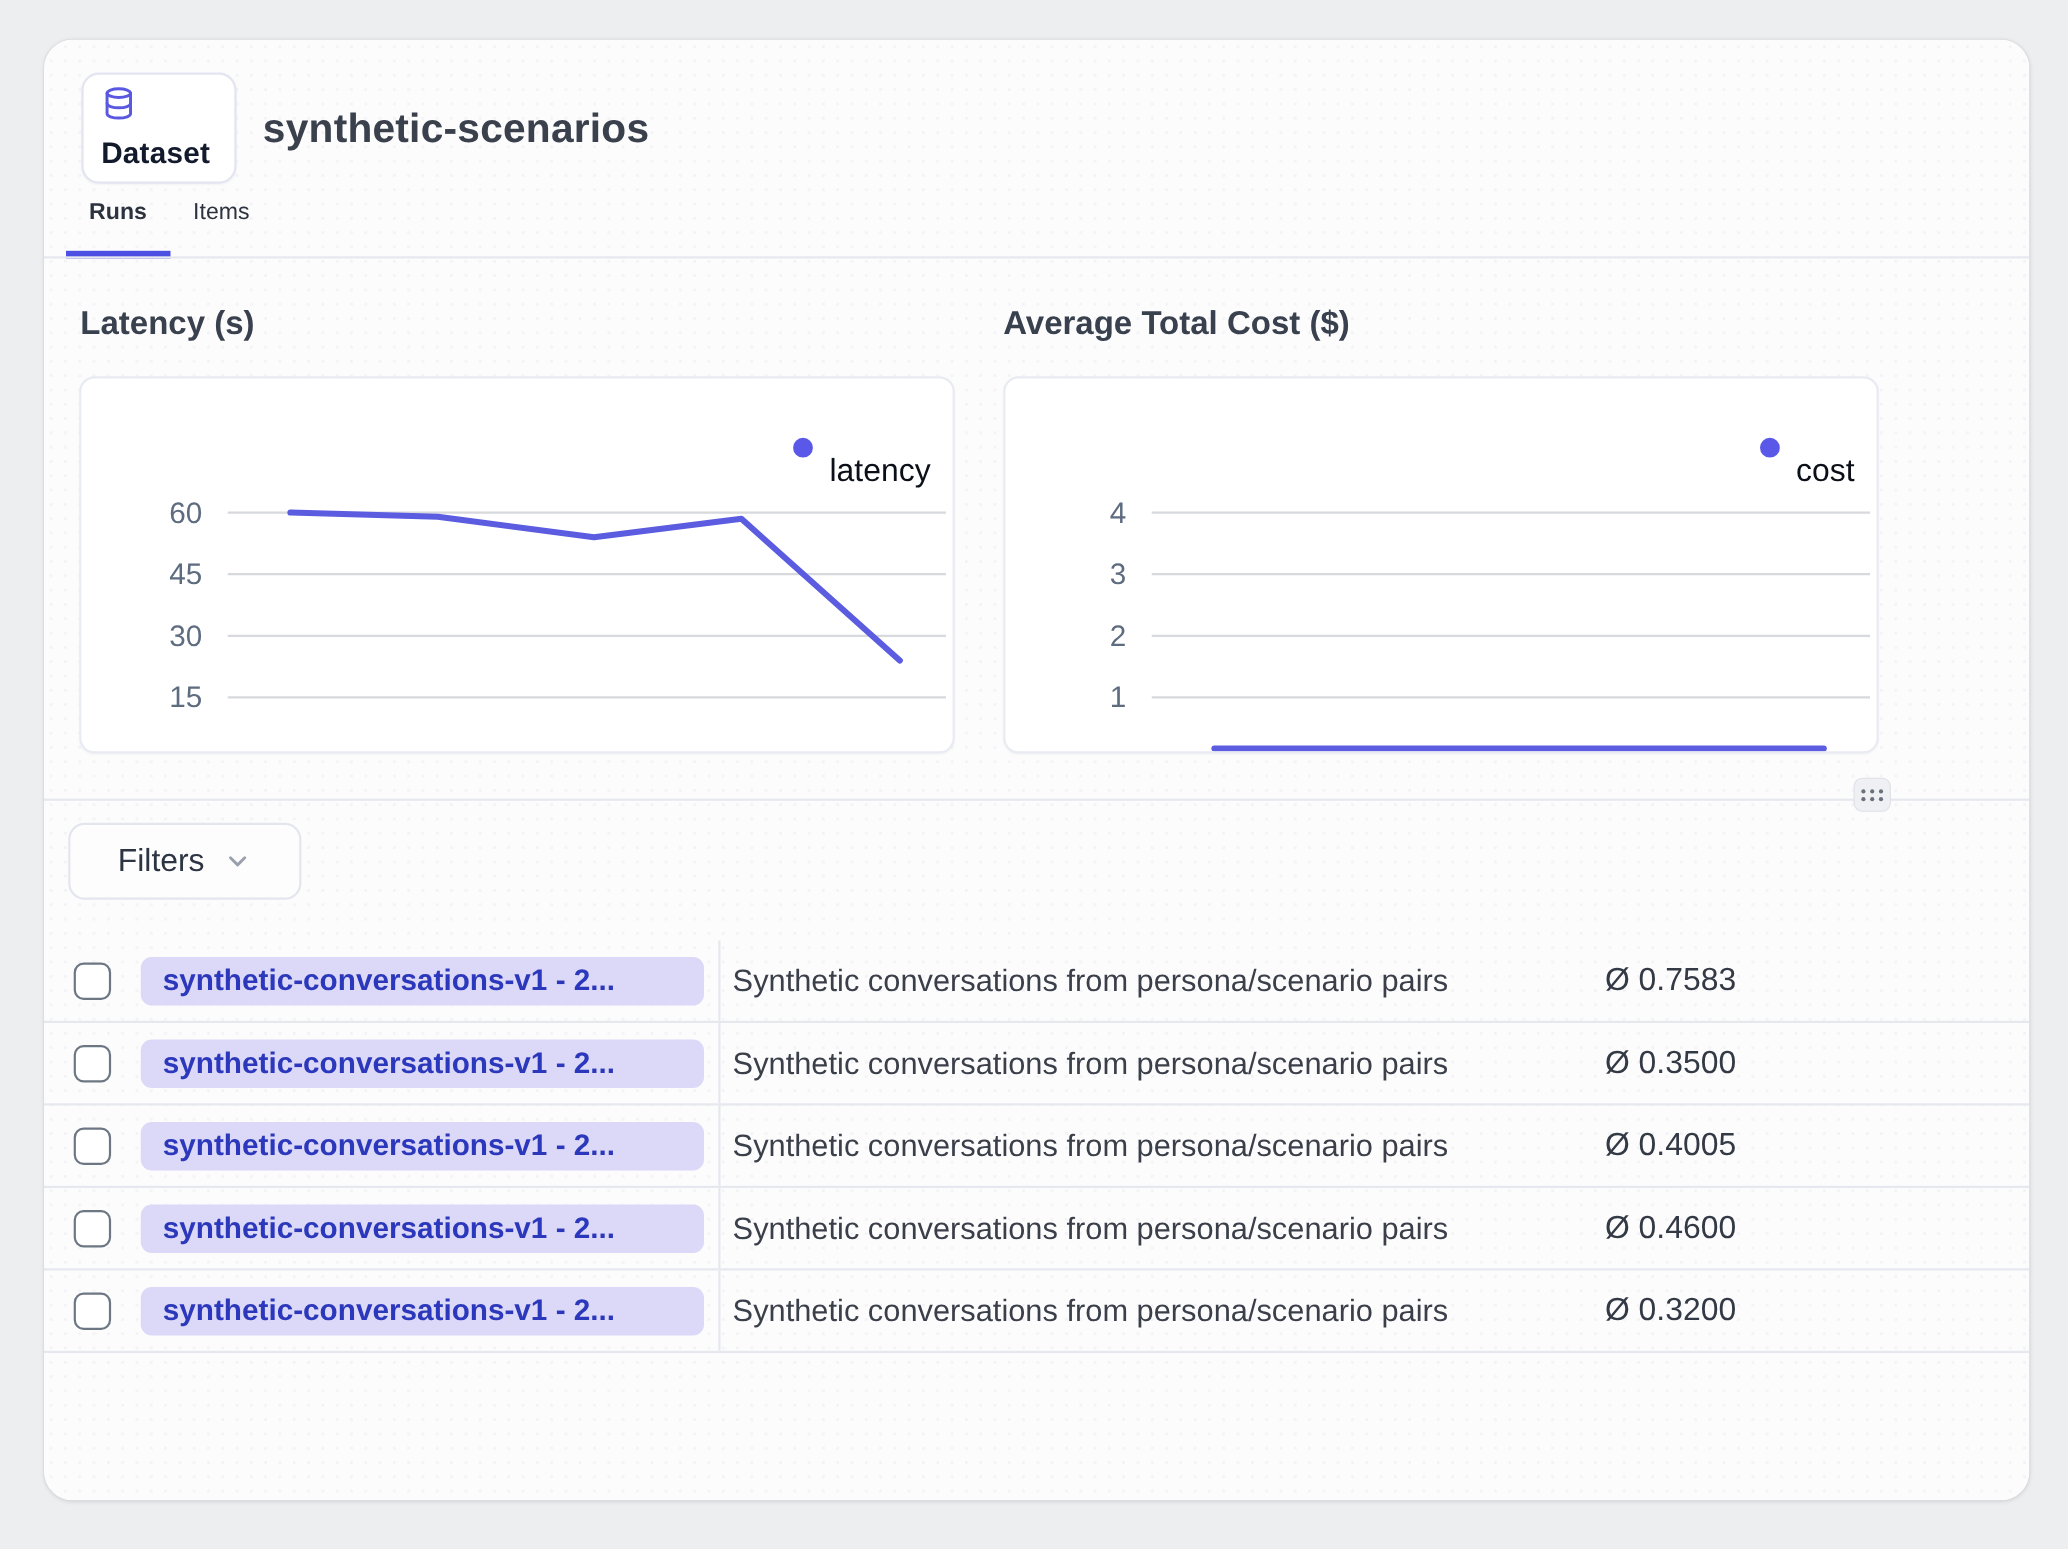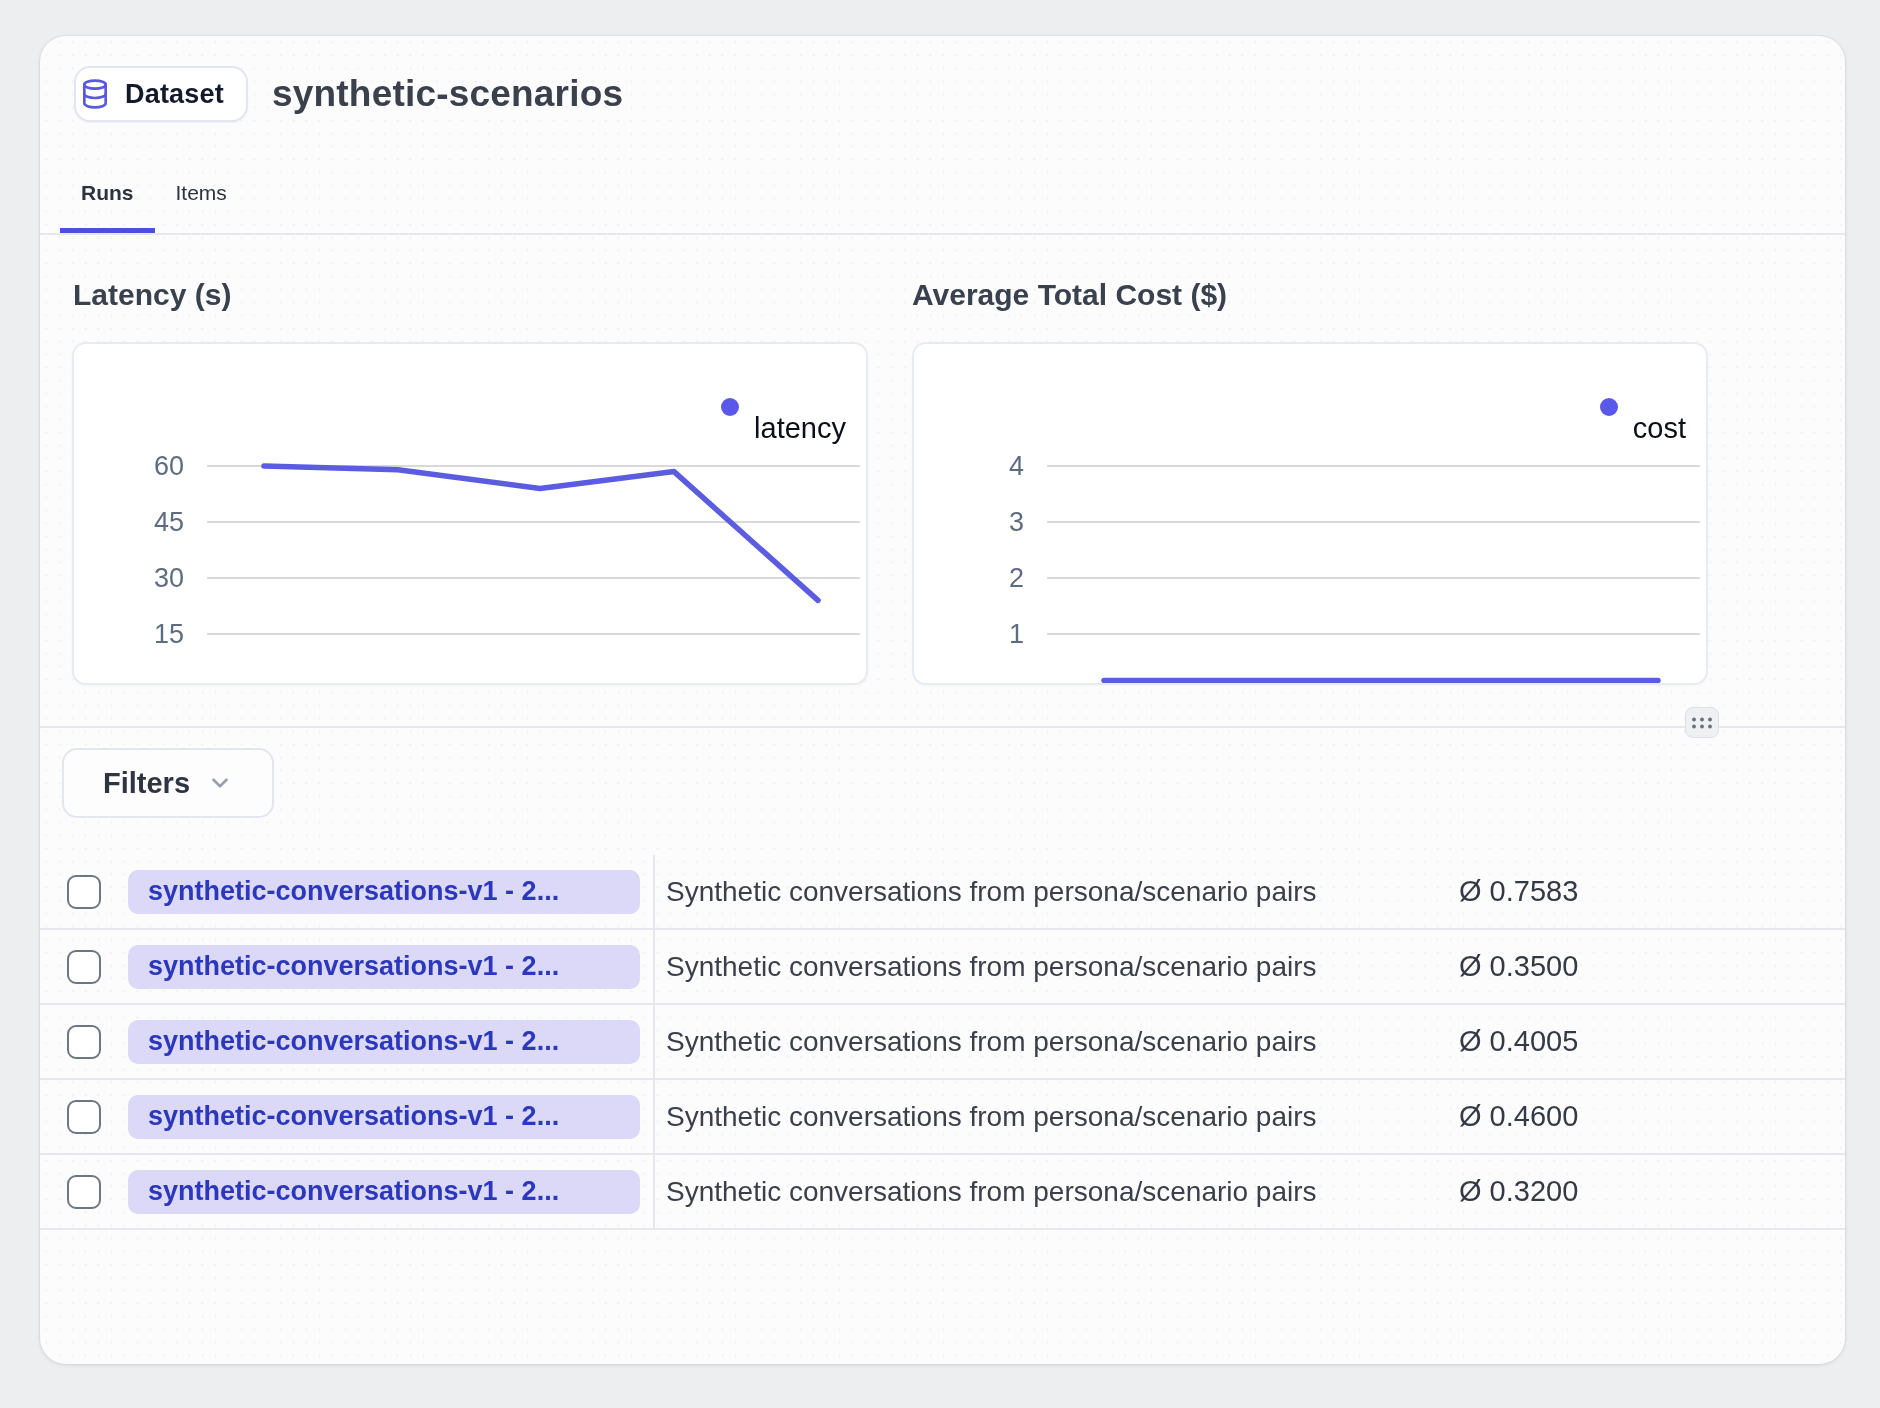"Dataset" .badge { align-items: flex-end -> flex-start; flex-direction: none -> column; padding: 10px 22px 10px 3px -> 10px 22px 10px 16px }
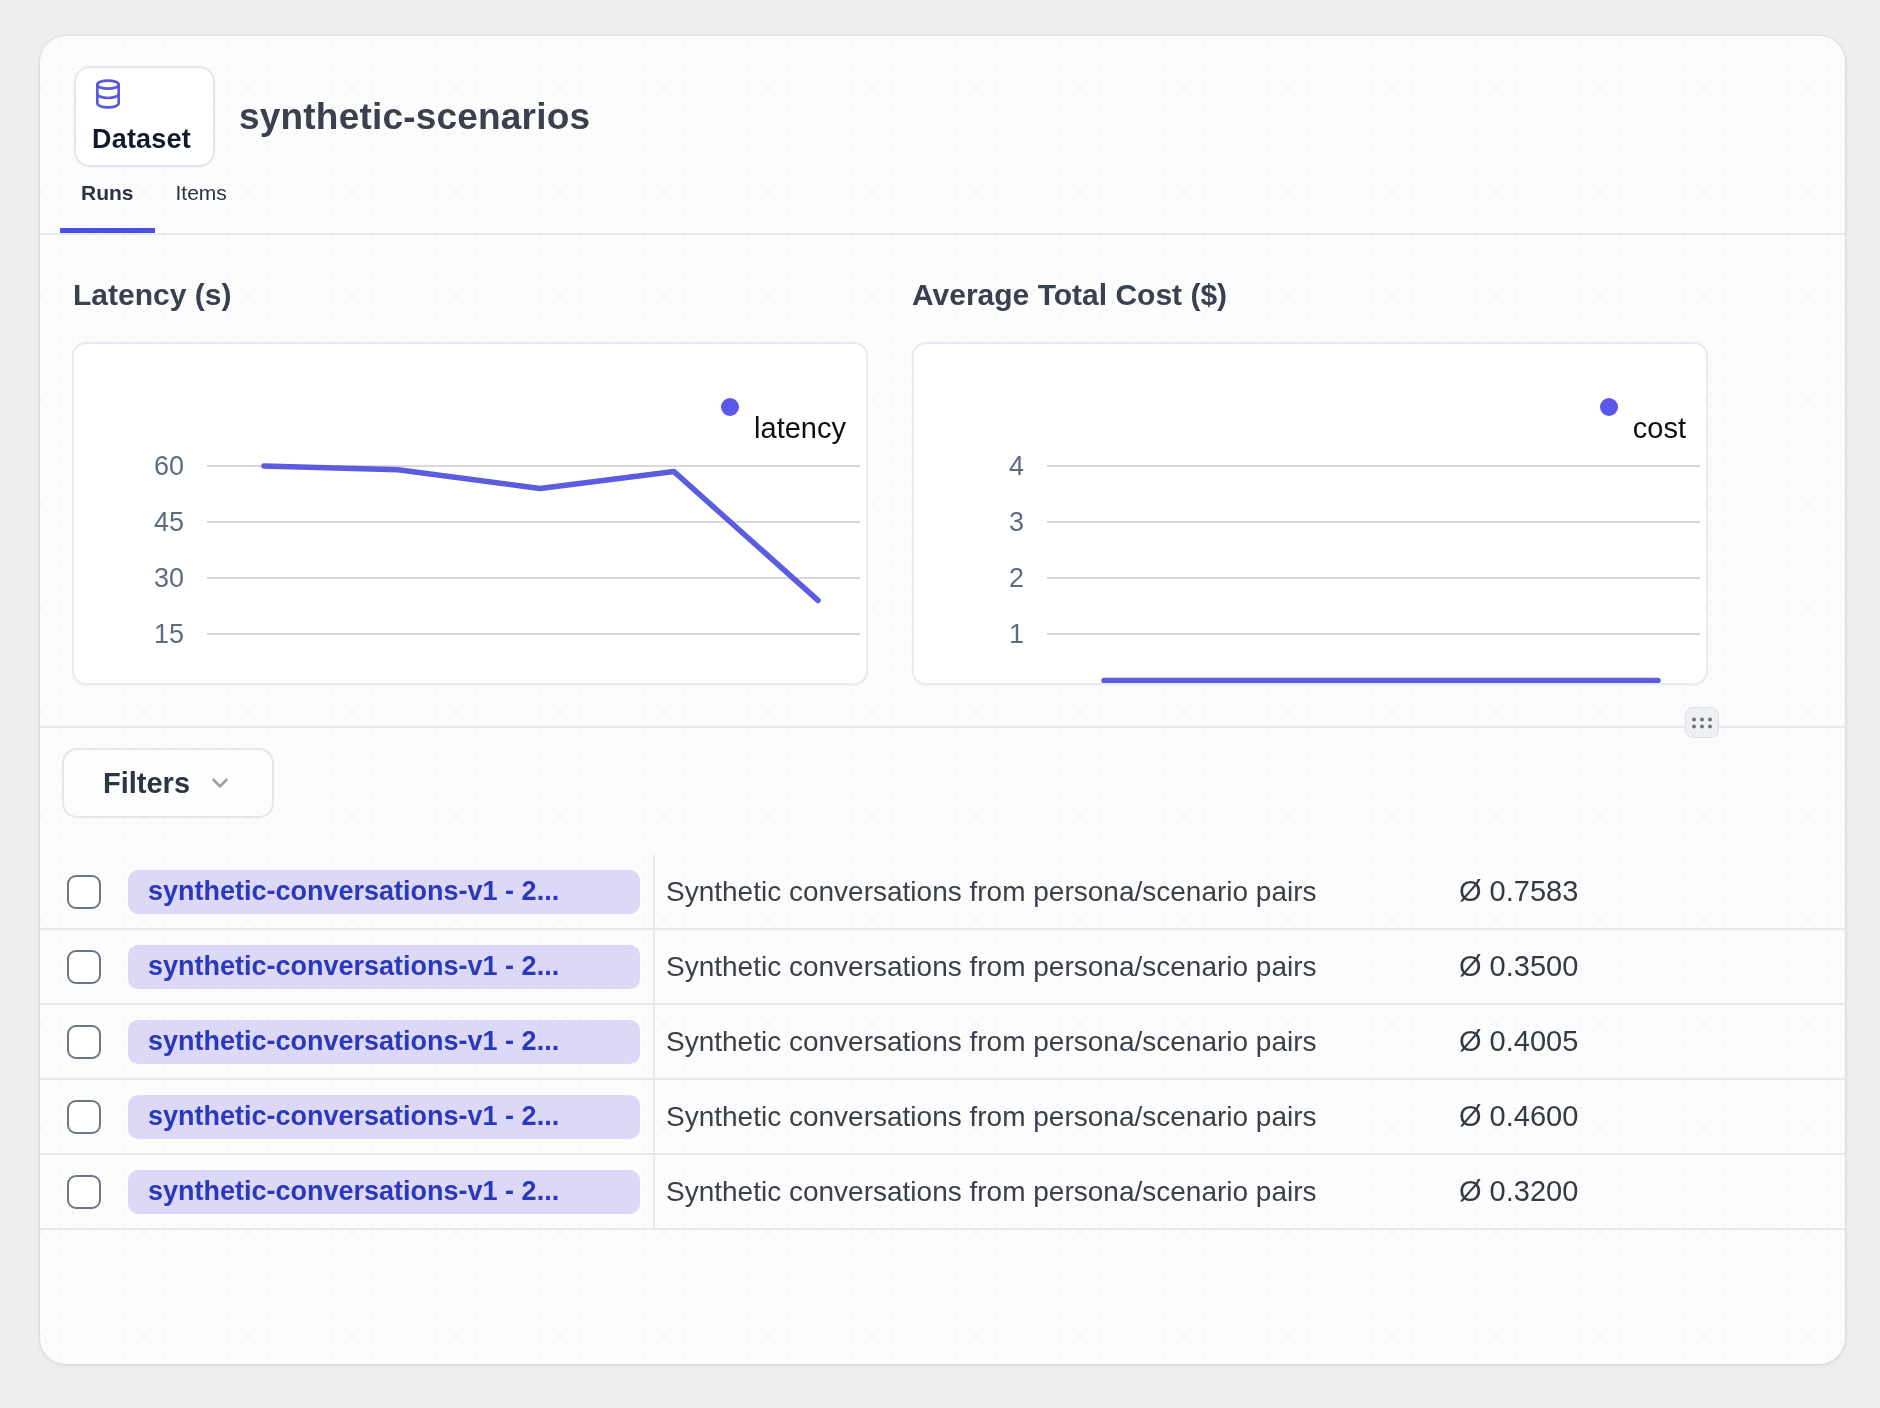"Filters" .filters-btn { font-weight: 700 -> 400 }
